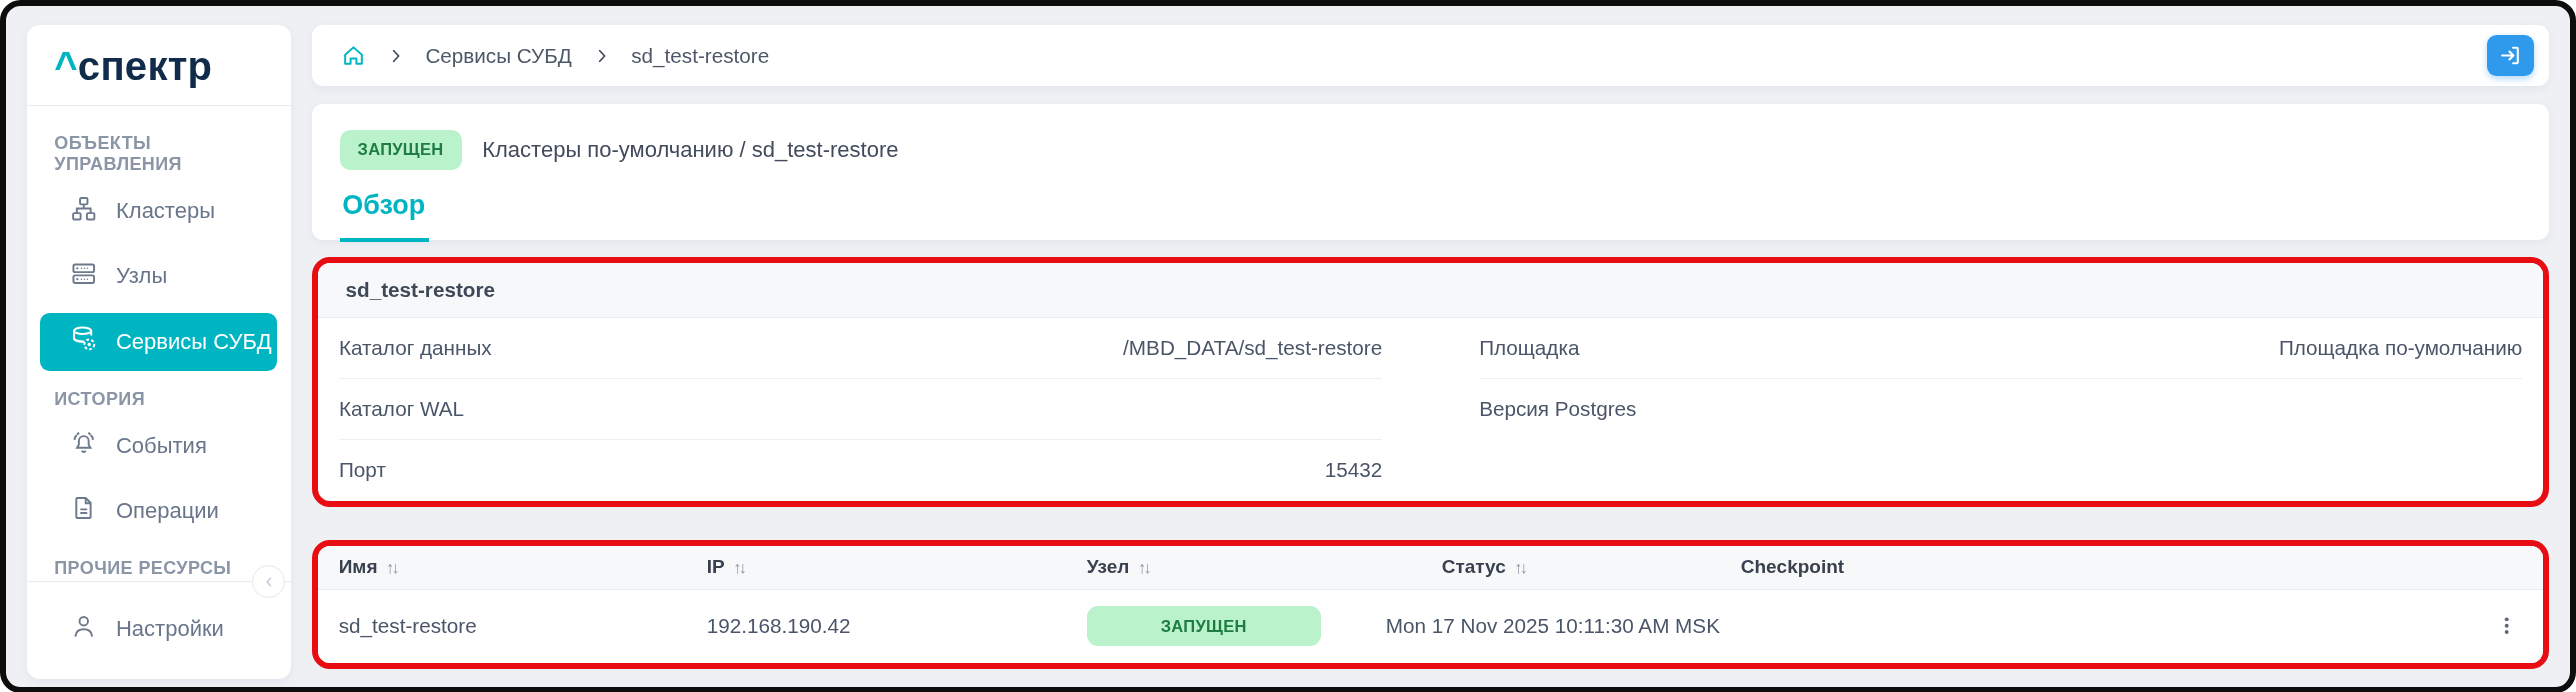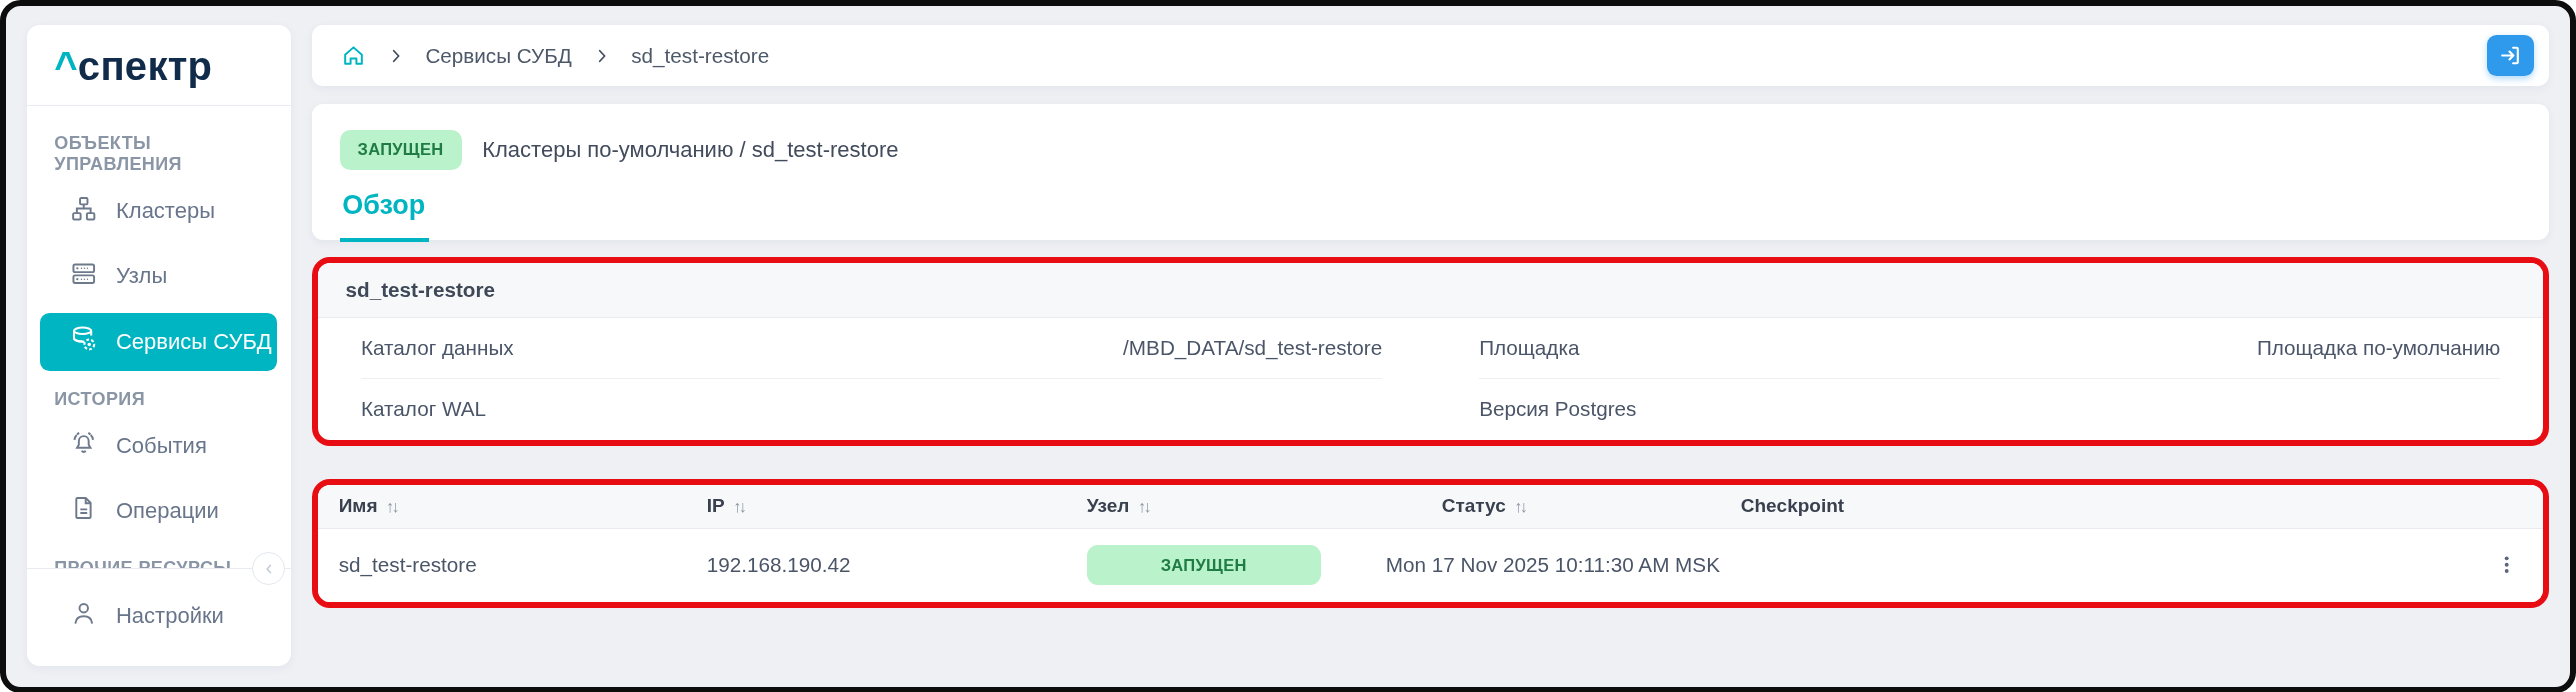"^спектр" .sidebar { bottom: 21px -> 8px }
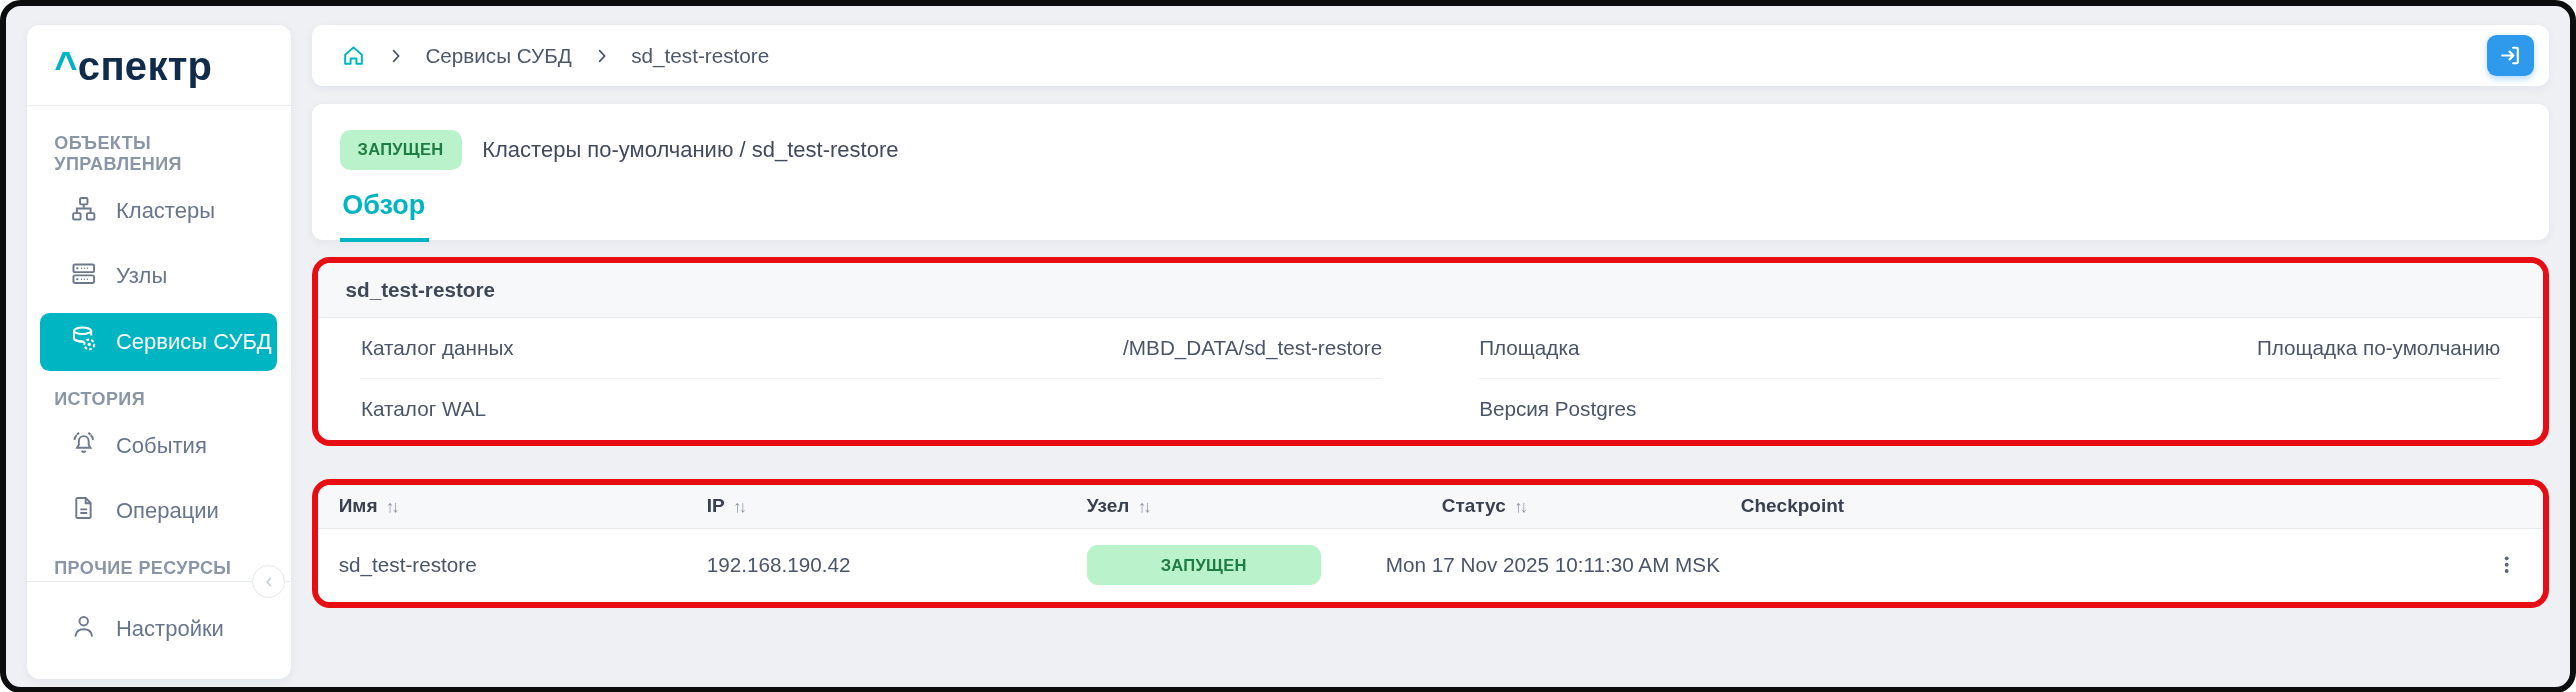"Каталог данных" .fields { padding: 0 43px -> 0 21px }
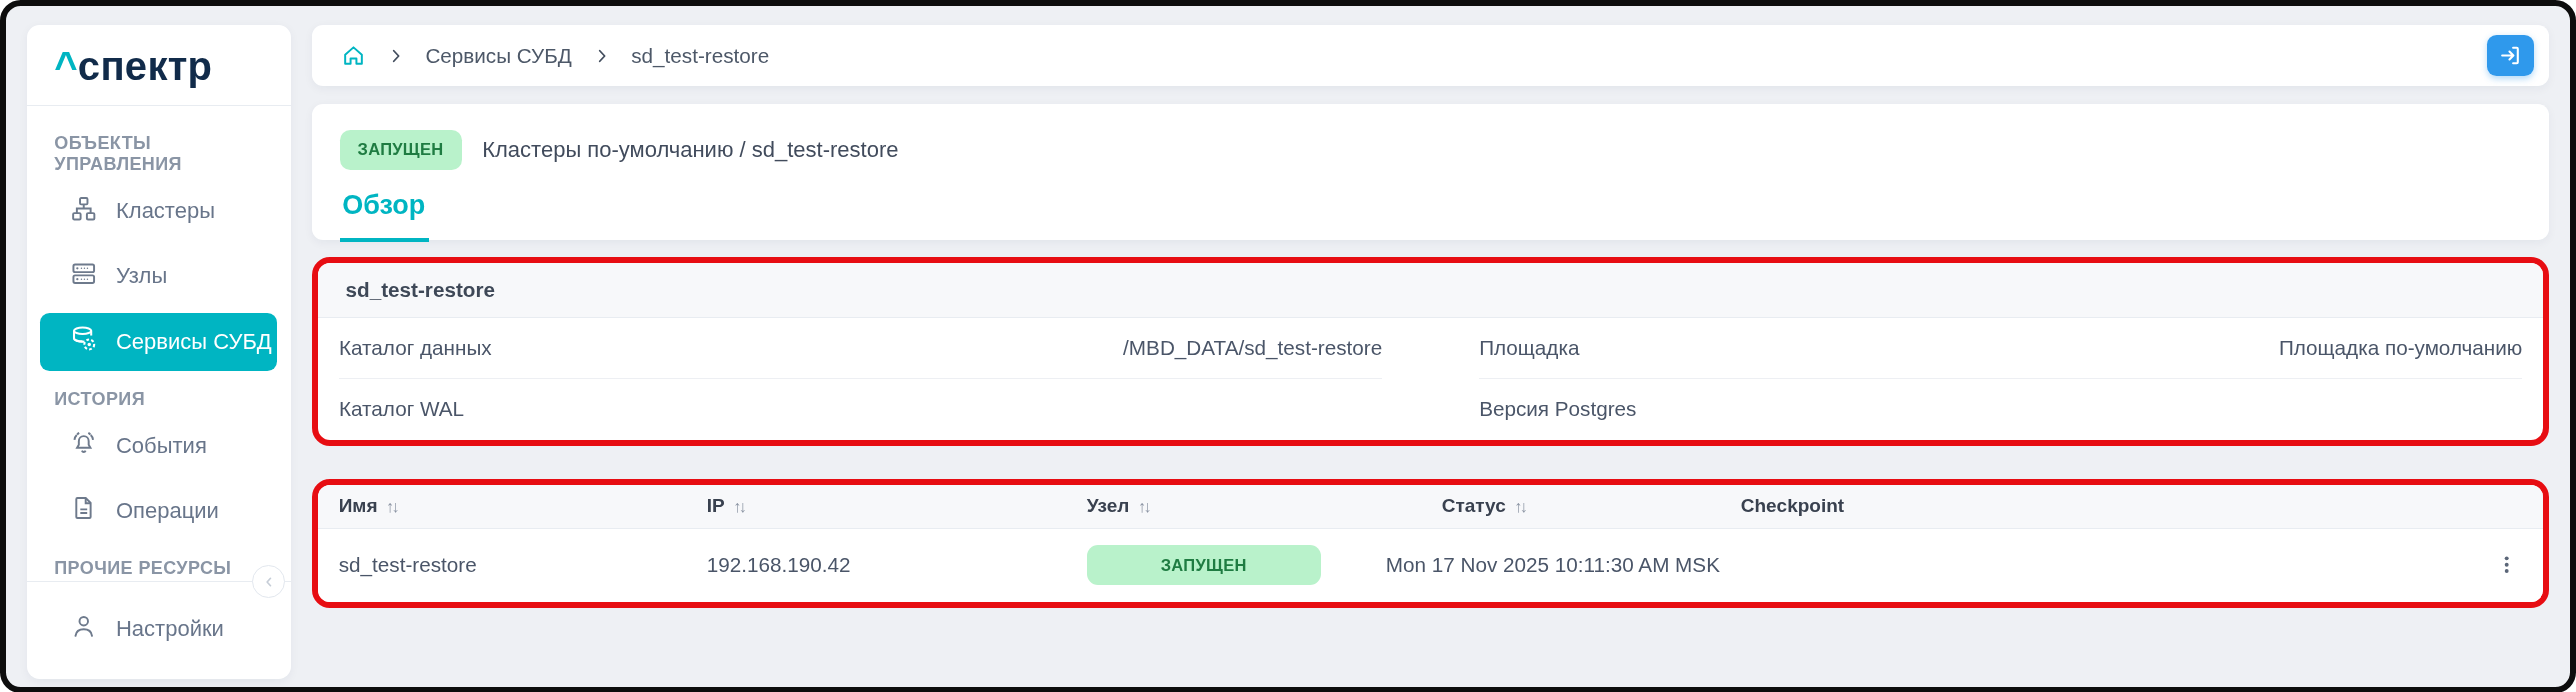"Порт" div.field-row { html: none -> <div> <span>Порт</span> <span>15432</span> </div> }
